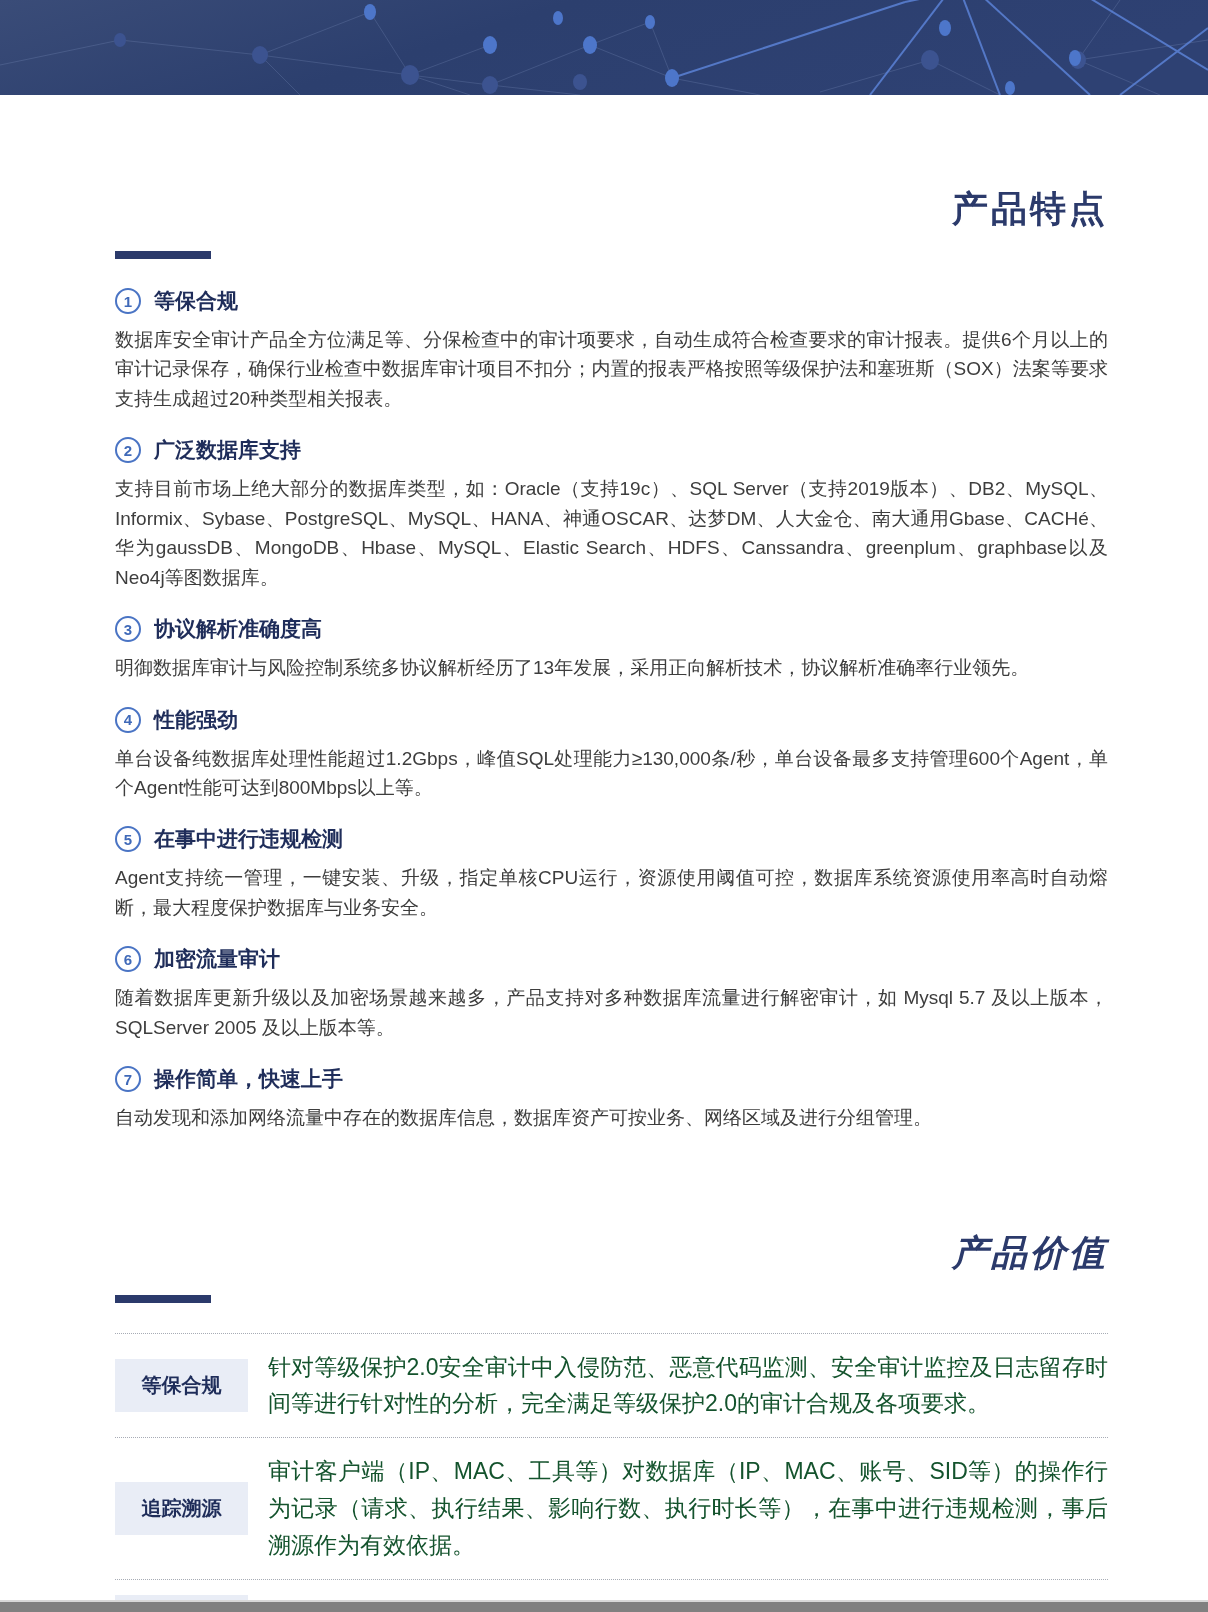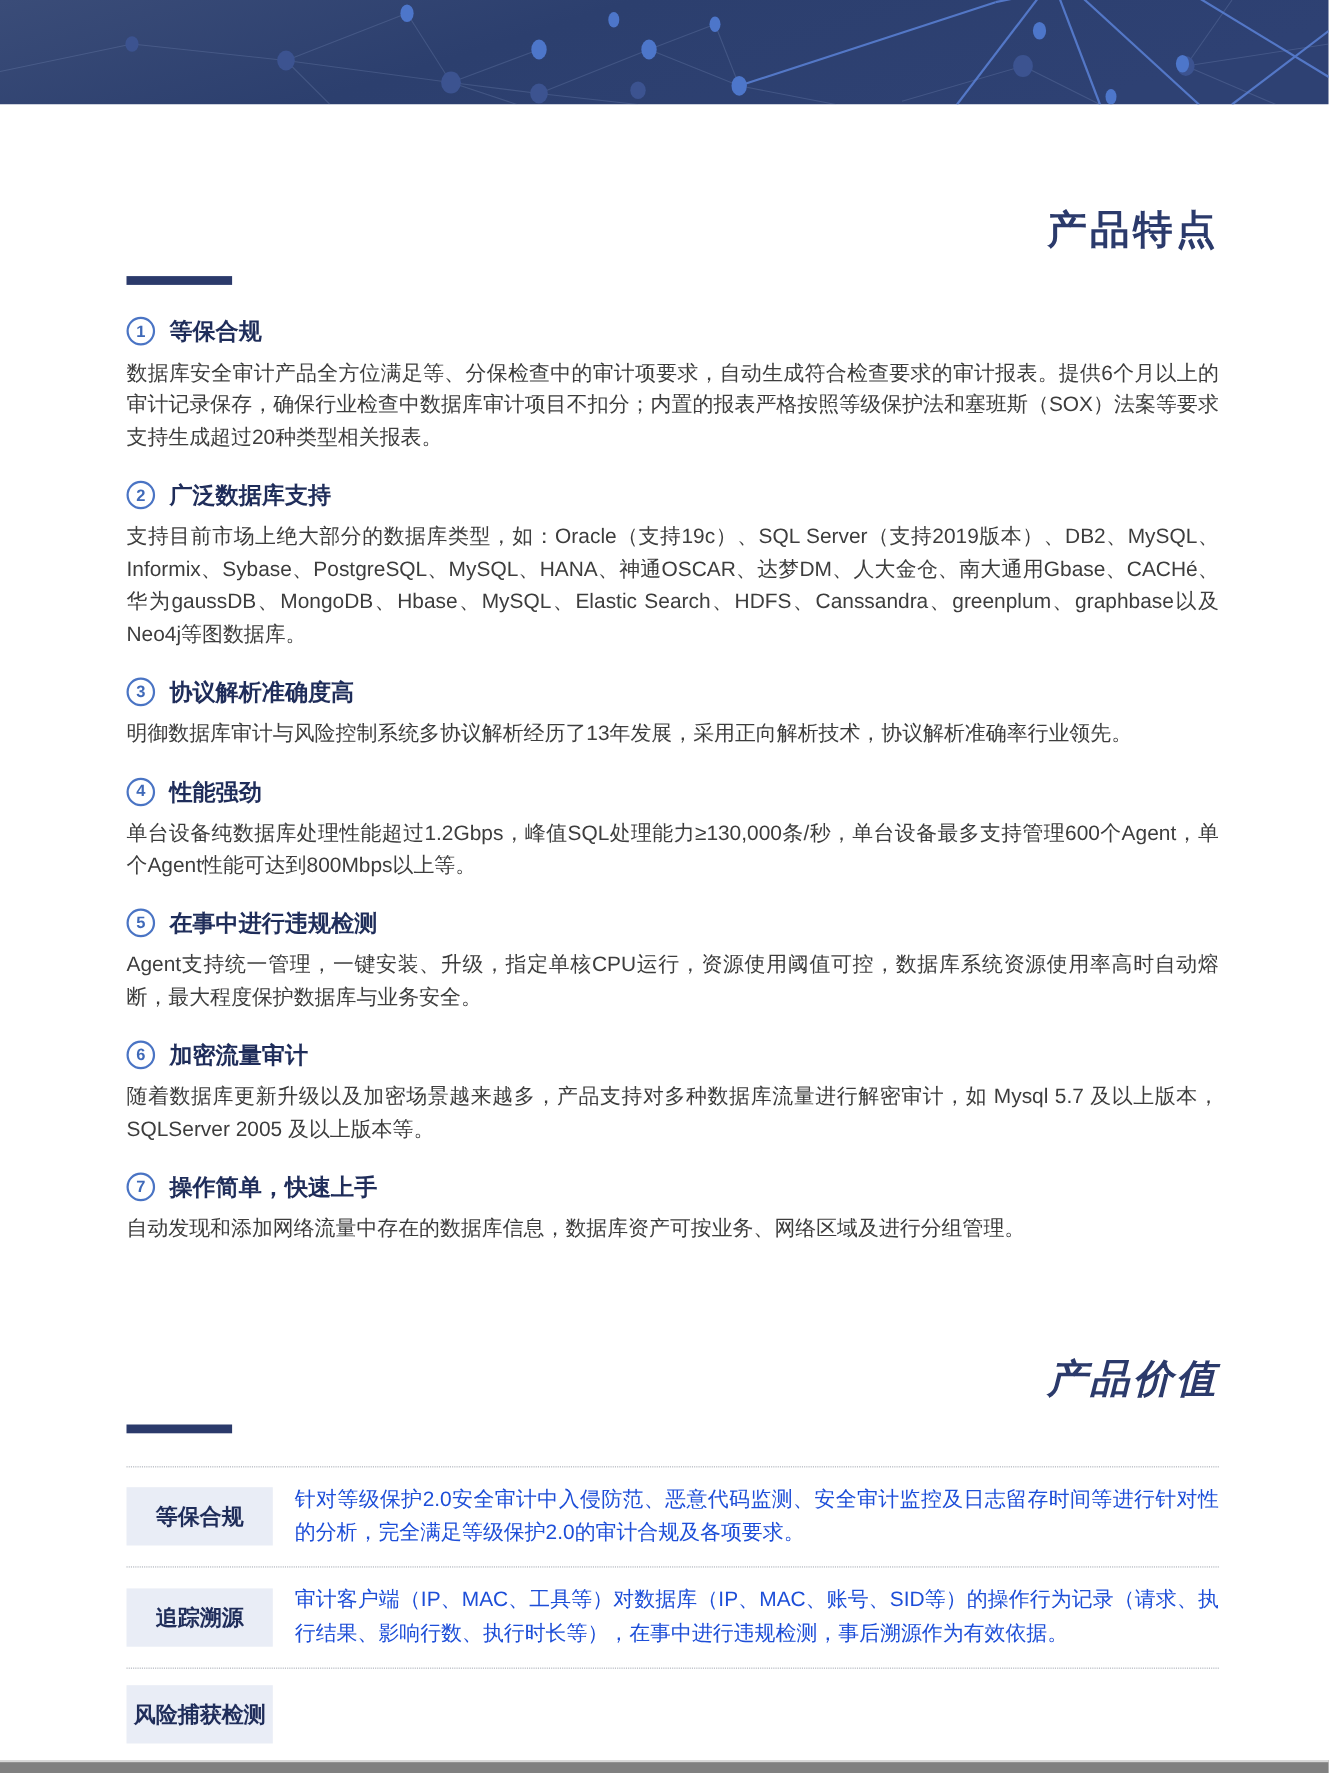"针对等级保护2.0安全审计中入侵防范、恶意代码监测、安全审计监控及日志留存时间等" .value-desc { color: #1d4ed8 -> #14532d; font-size: 19px -> 23px }
